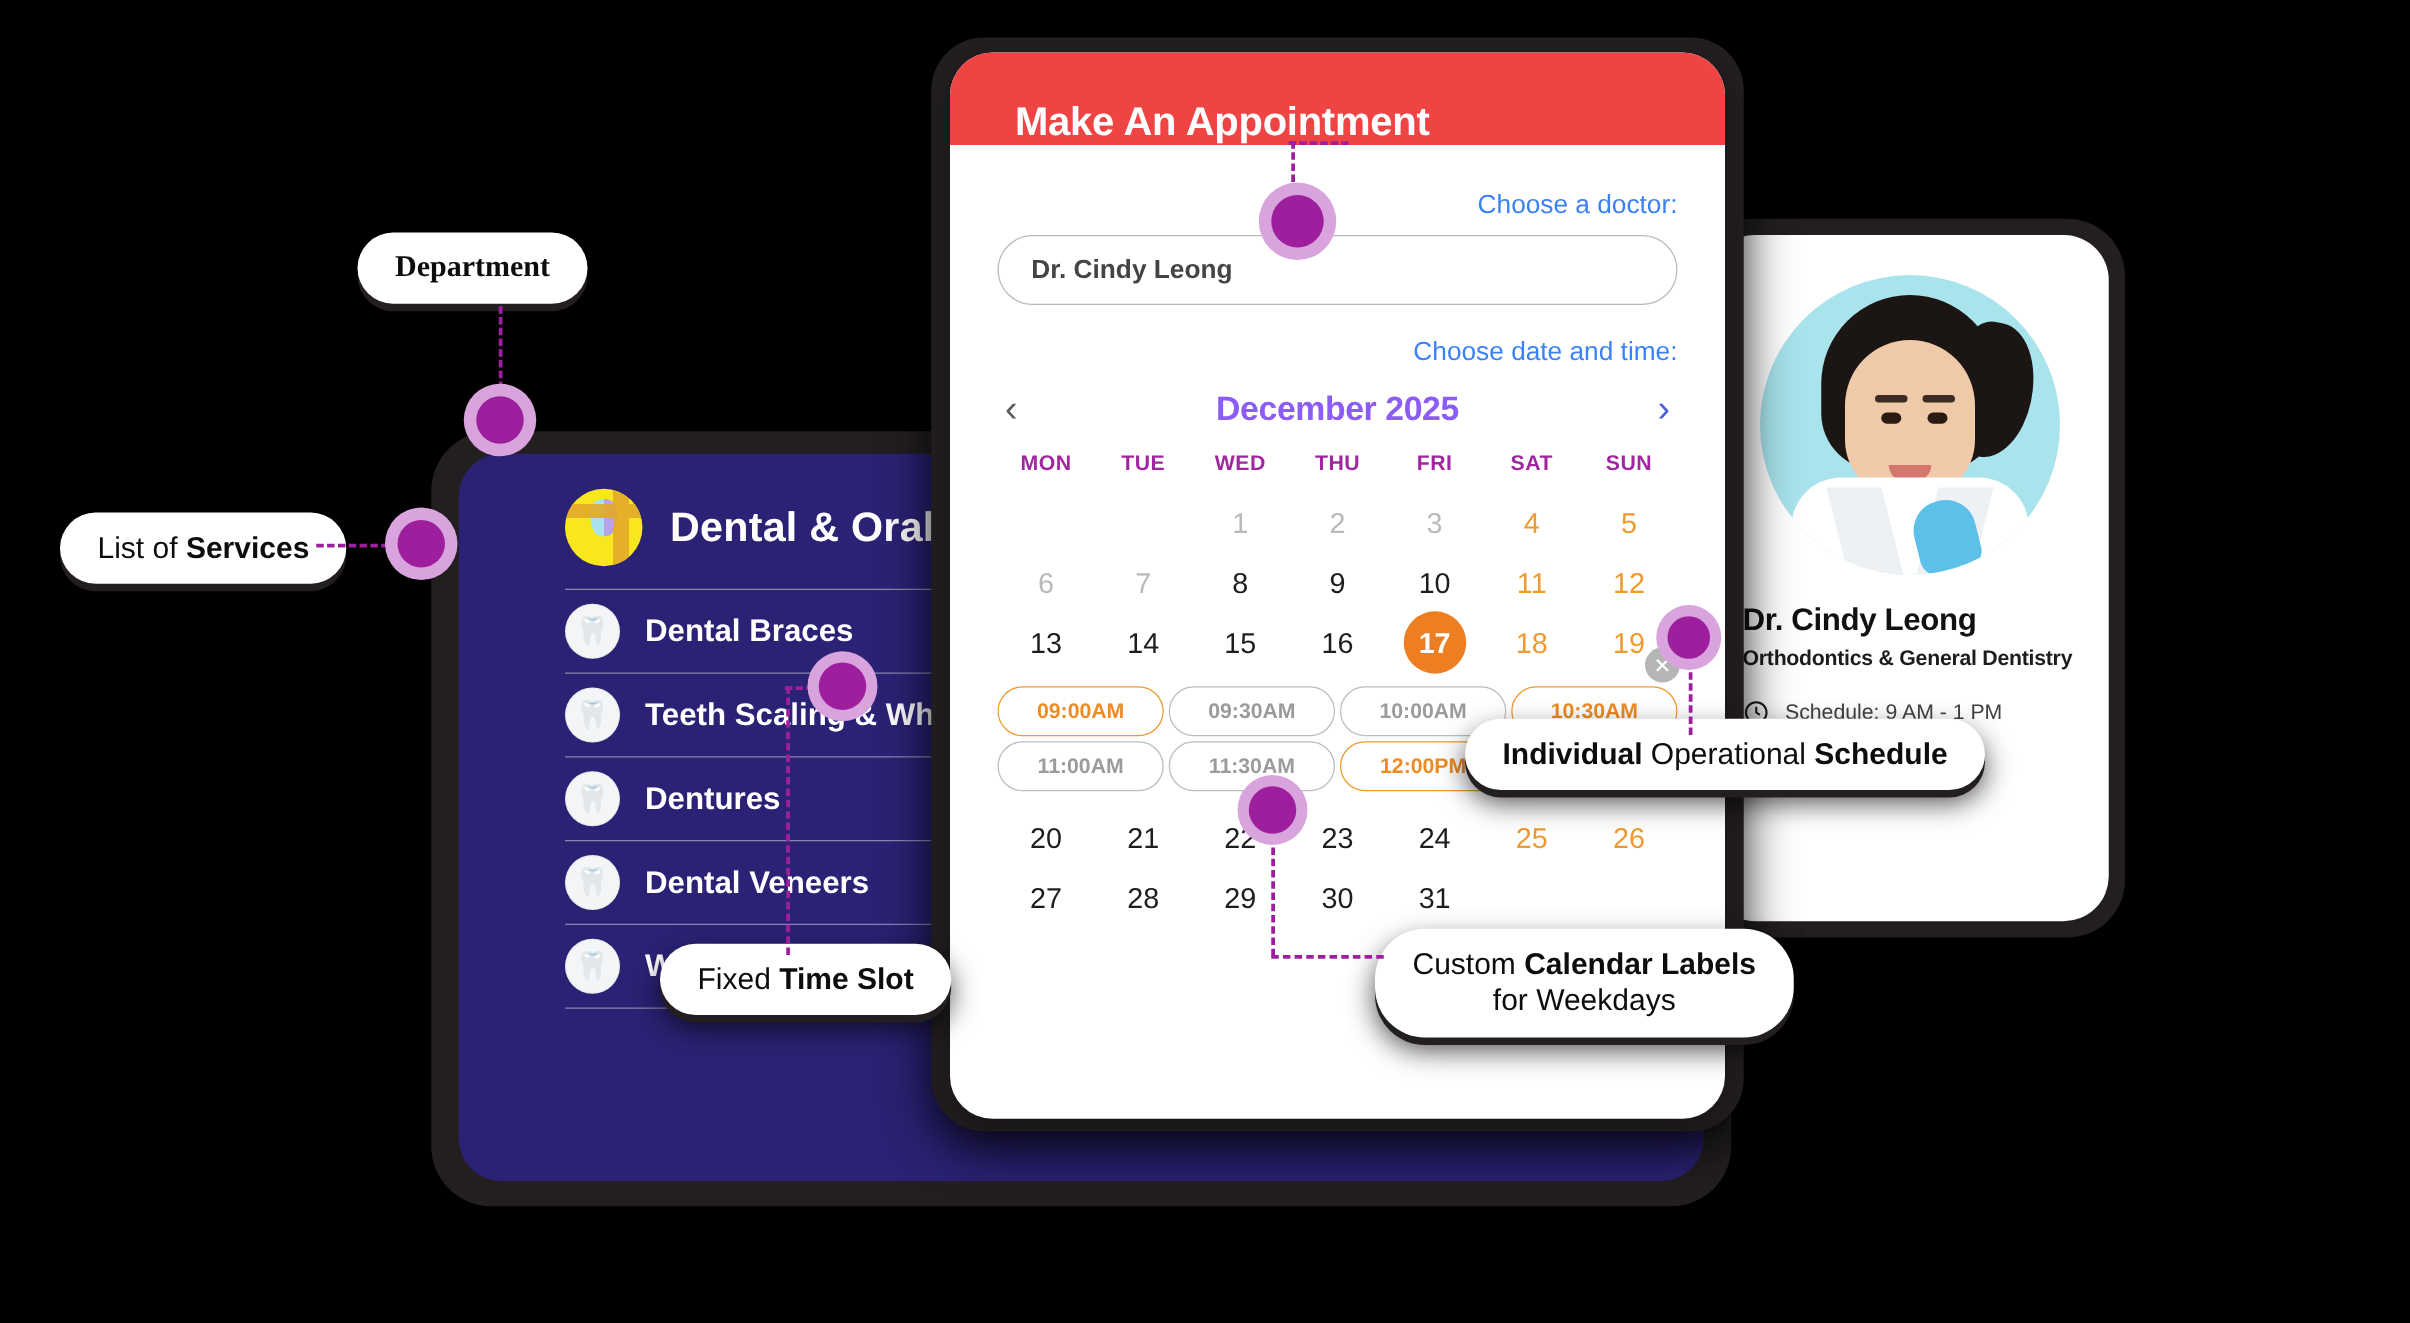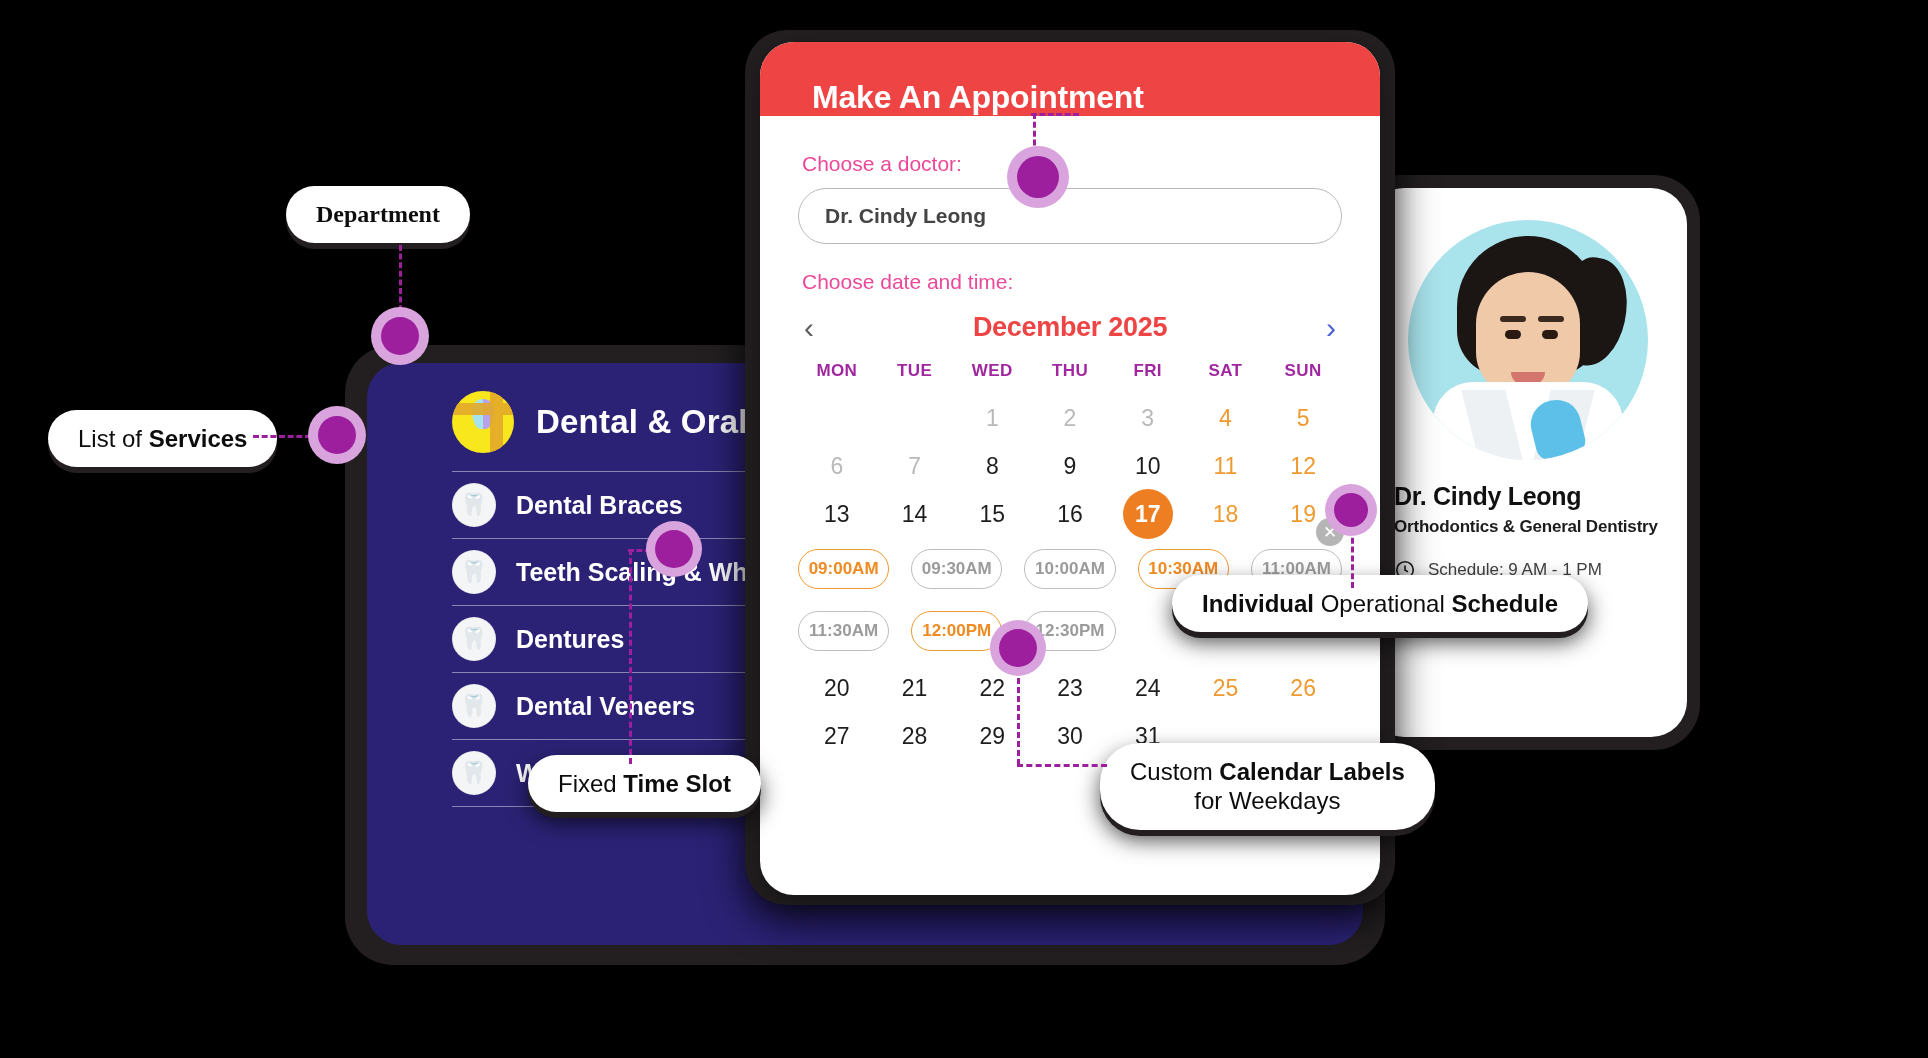"Choose a doctor:" .field-label { color: #ec4899 -> #3b82f6; text-align: none -> right }
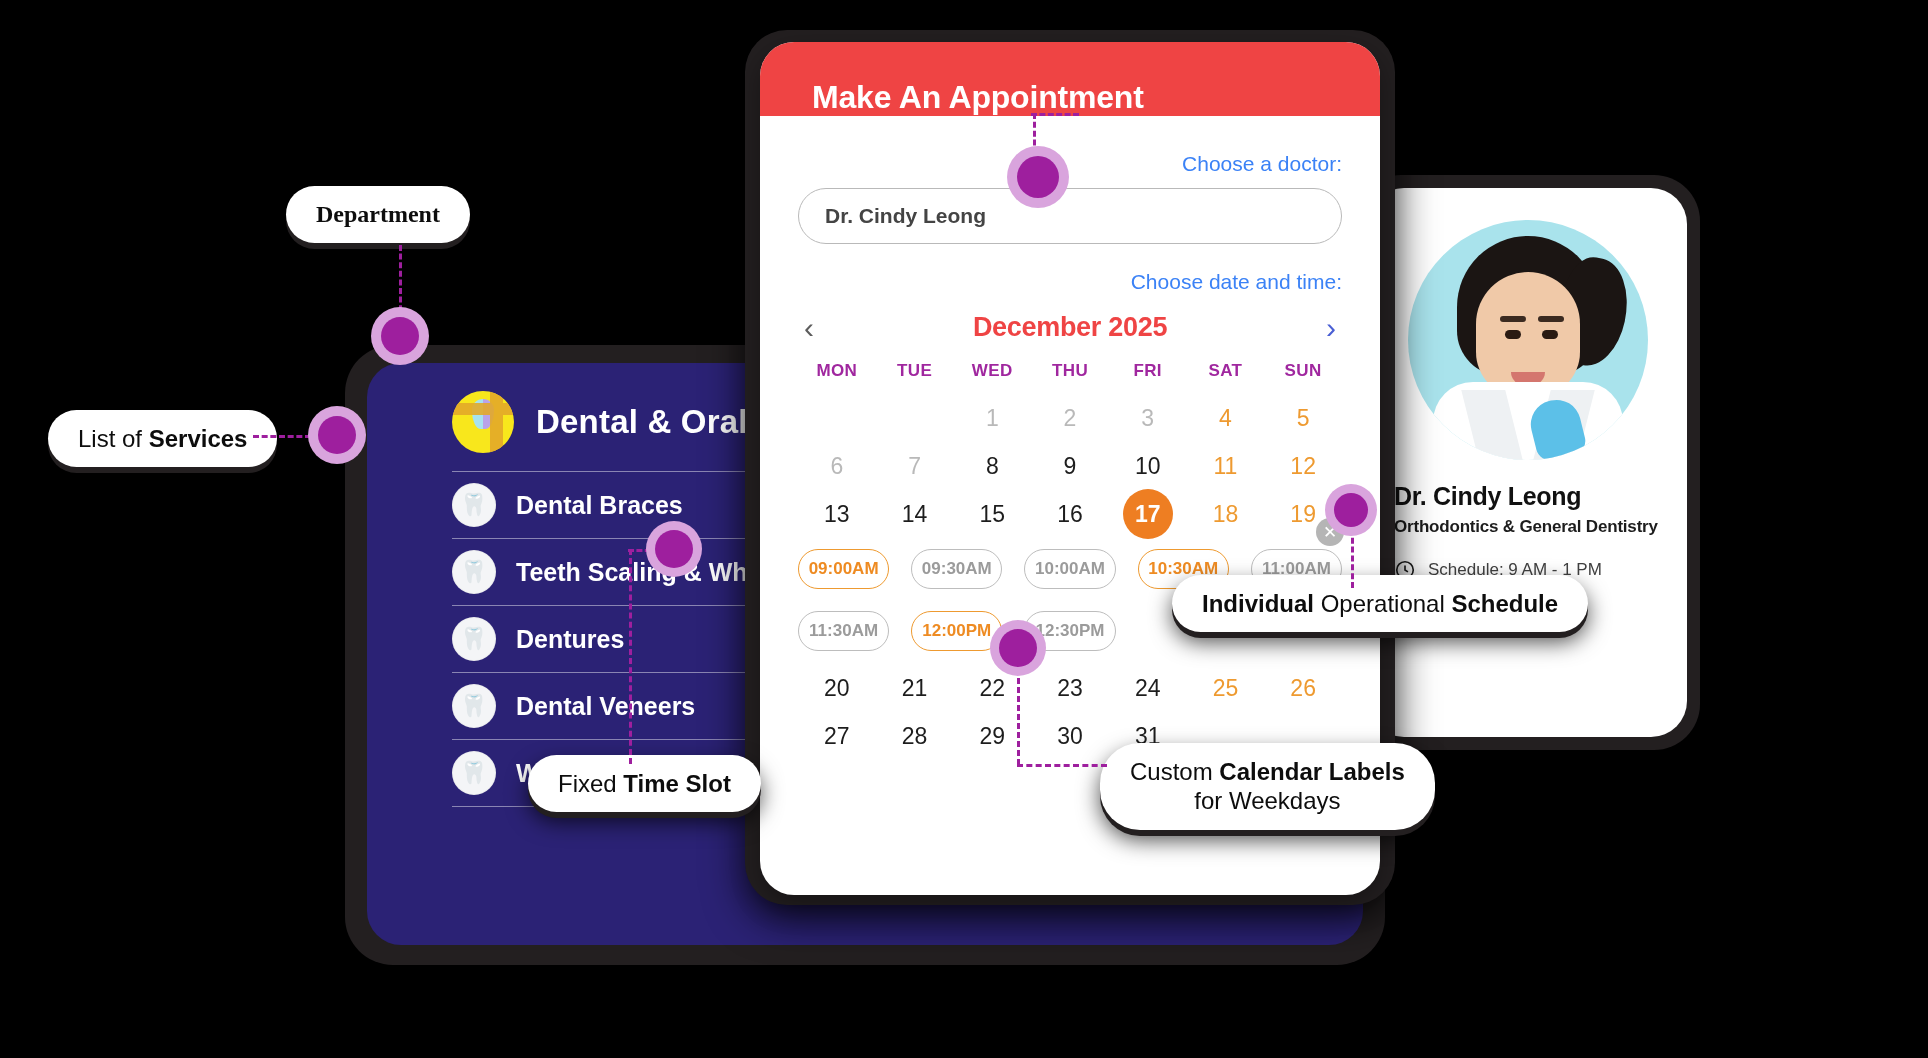"December 2025" .cal-title { color: #ef4444 -> #8b5cf6 }
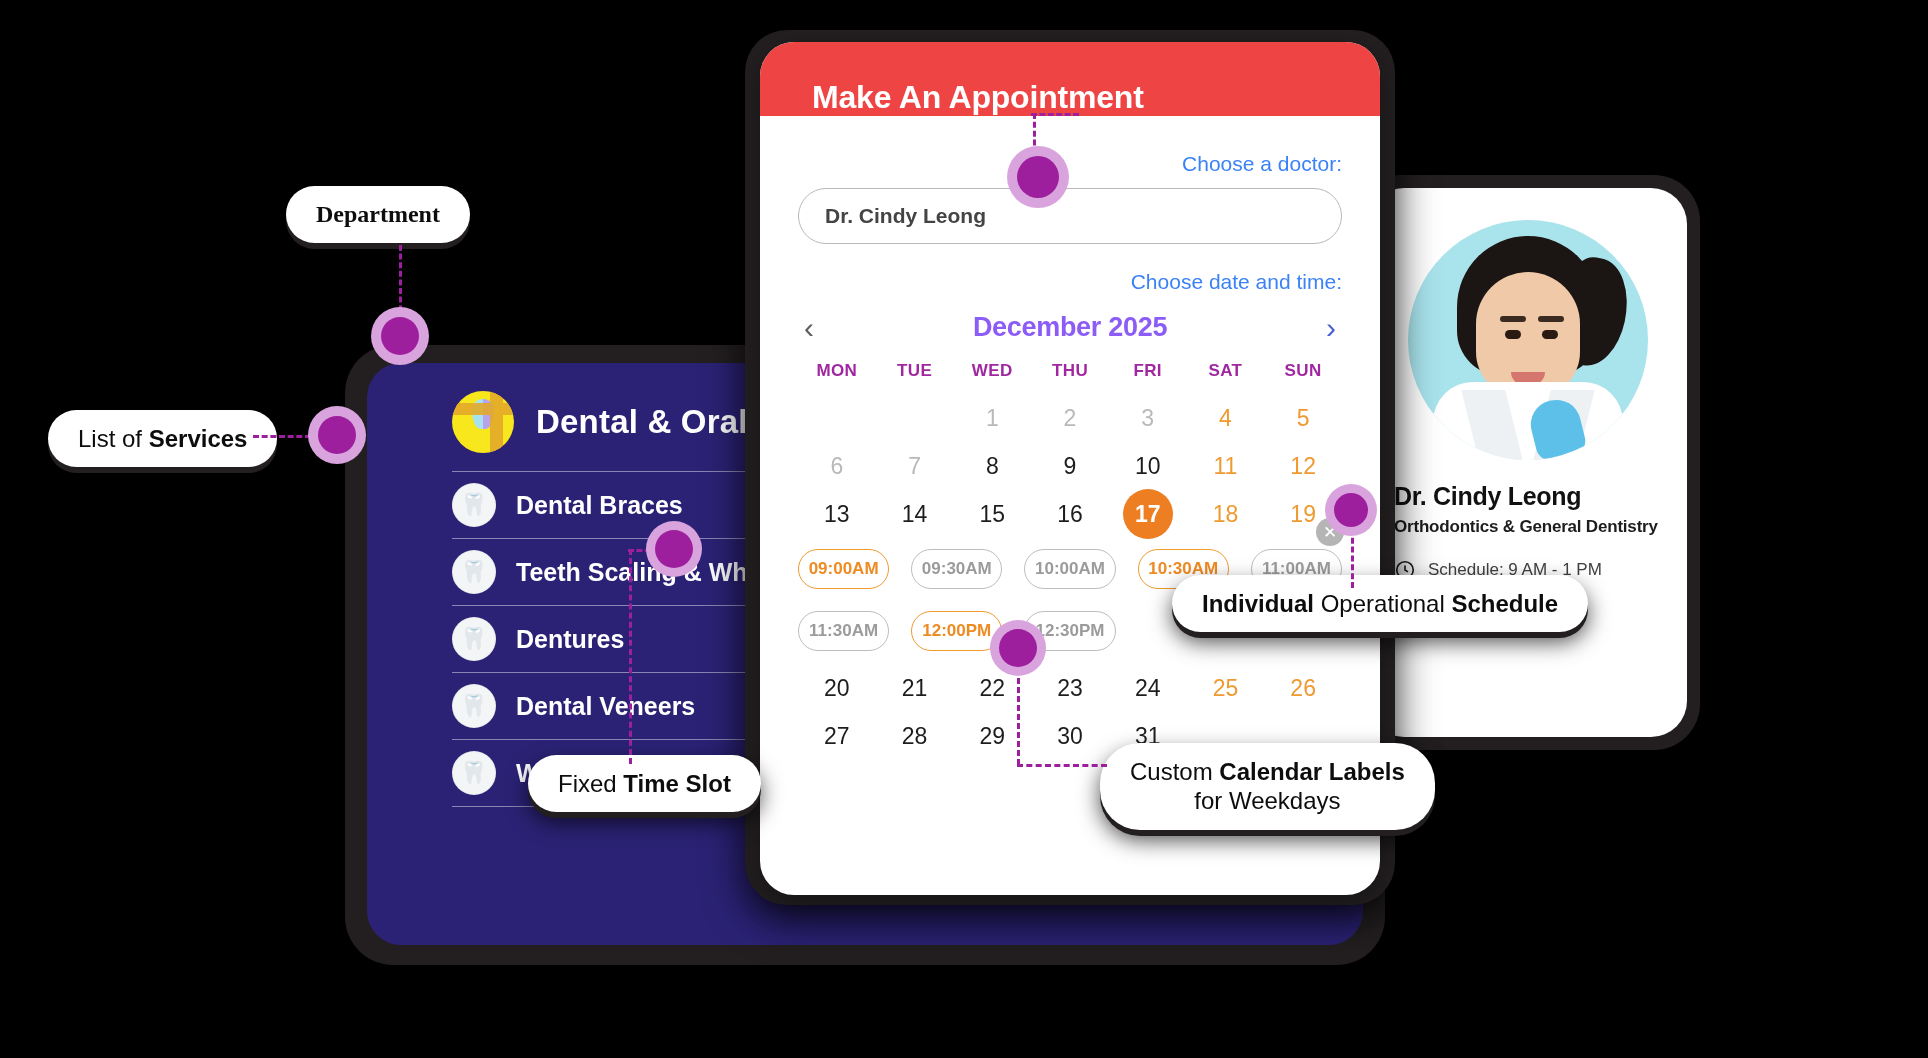"09:00AM" .slots { gap: 22px -> 4px; grid-template-columns: repeat(5,1fr) -> repeat(4,1fr) }
